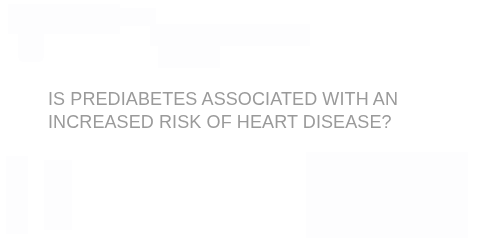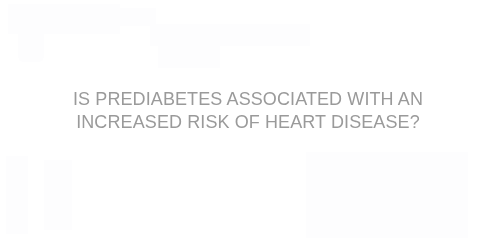"IS PREDIABETES ASSOCIATED WITH AN" #canvas { text-align: center -> none }
